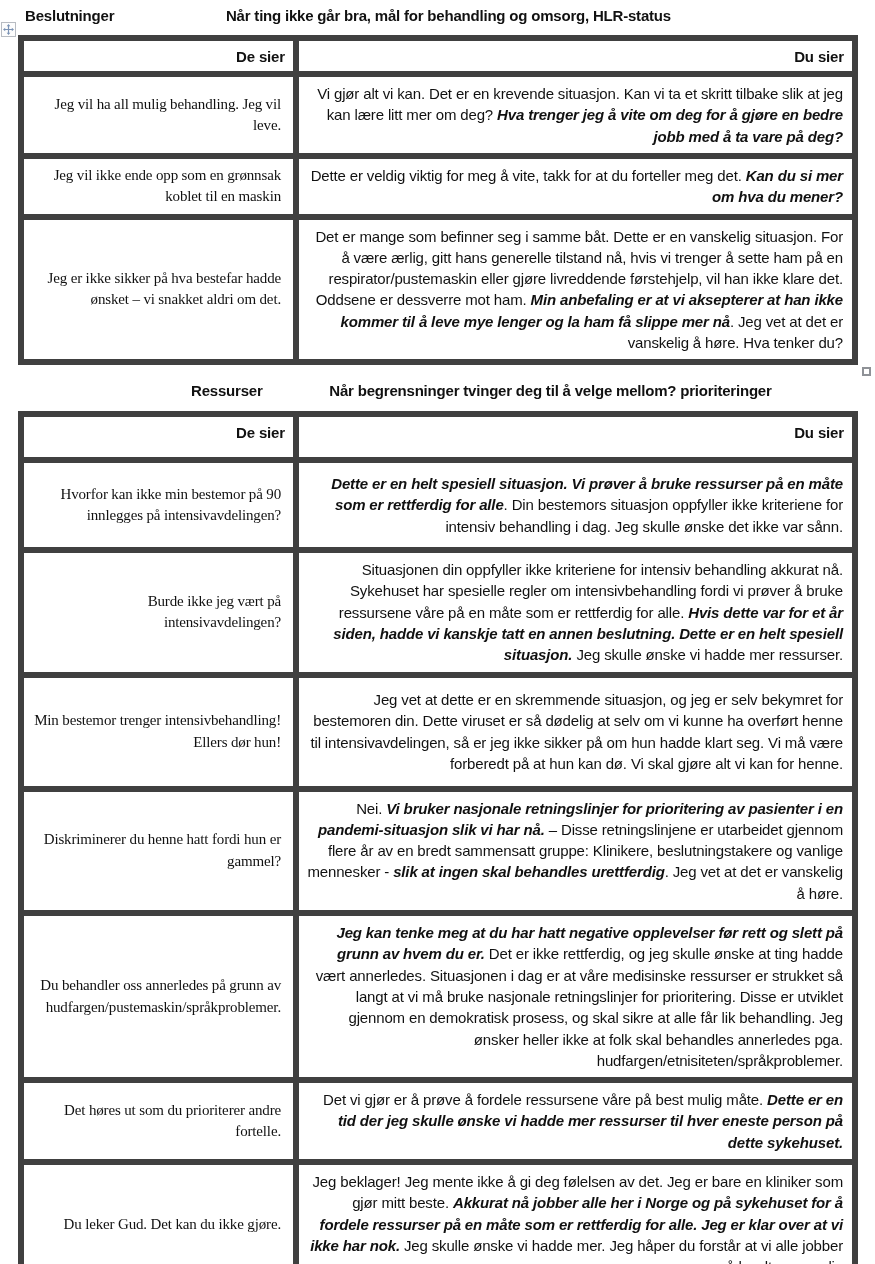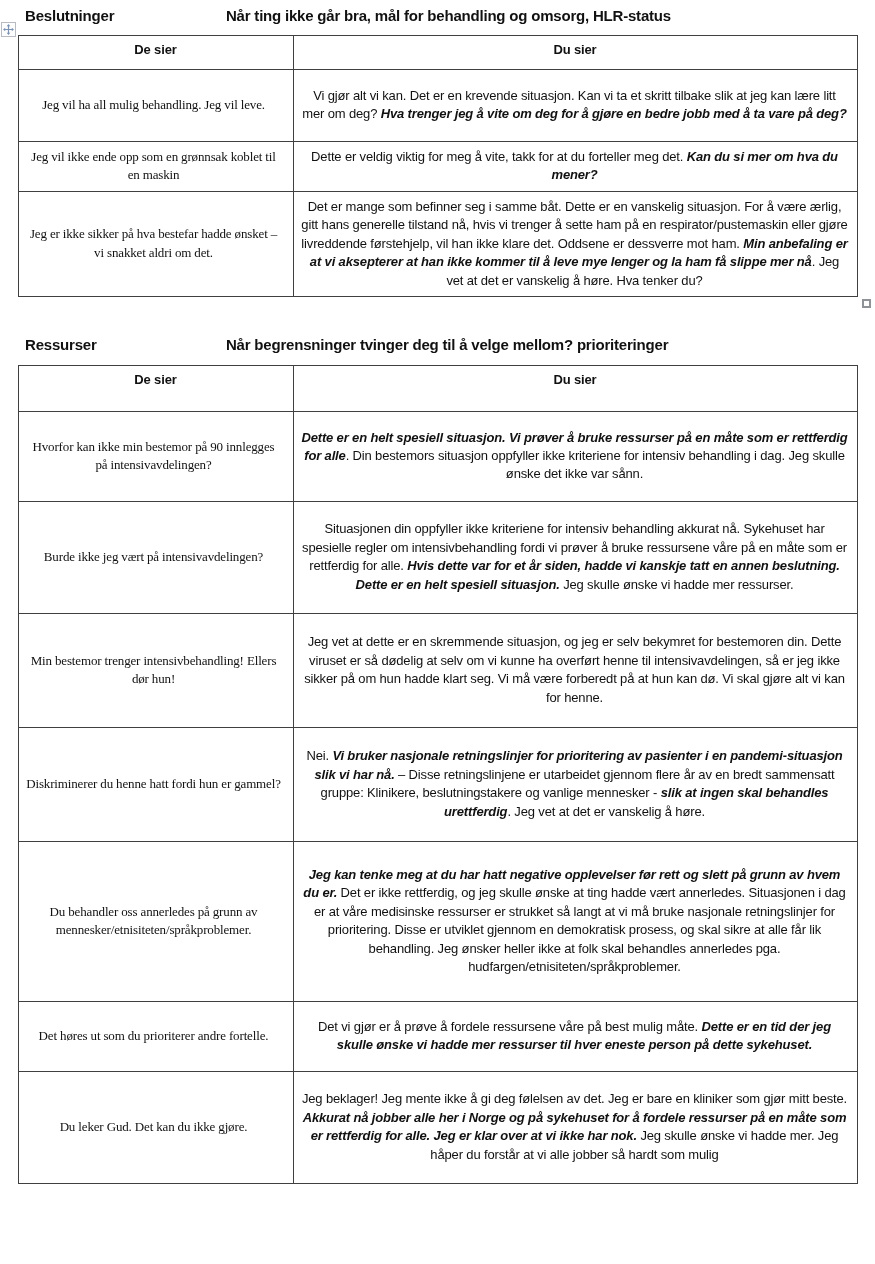"De sier" .conv-table th, .conv-table td { border: 1px solid #404040 -> 6px solid #404040; font-size: 13px -> 15px; text-align: center -> right }
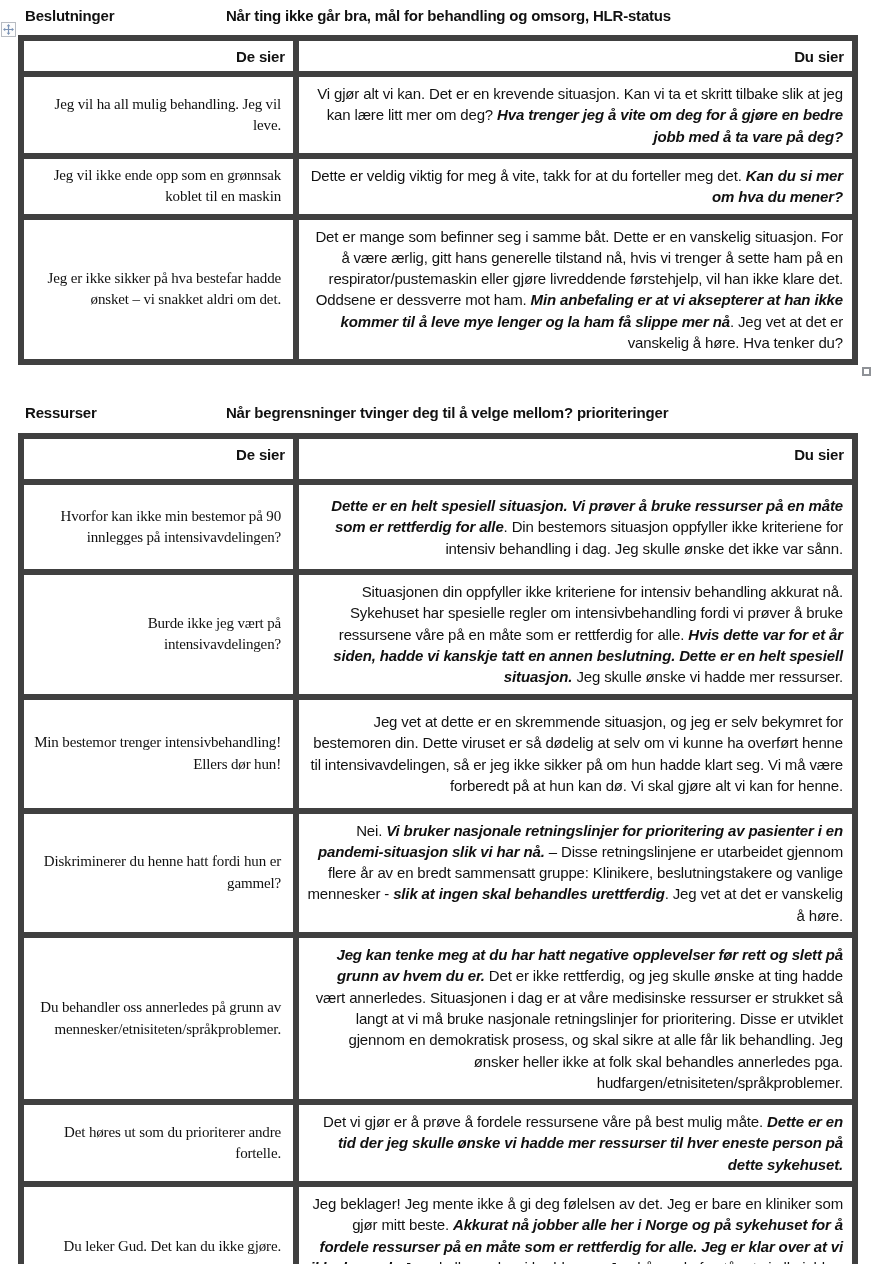"Ressurser Når begrensninger tvinger deg" .doc-section:nth-of-type(2) .sec-title { margin-top: 39px -> 17px; text-align: none -> center }
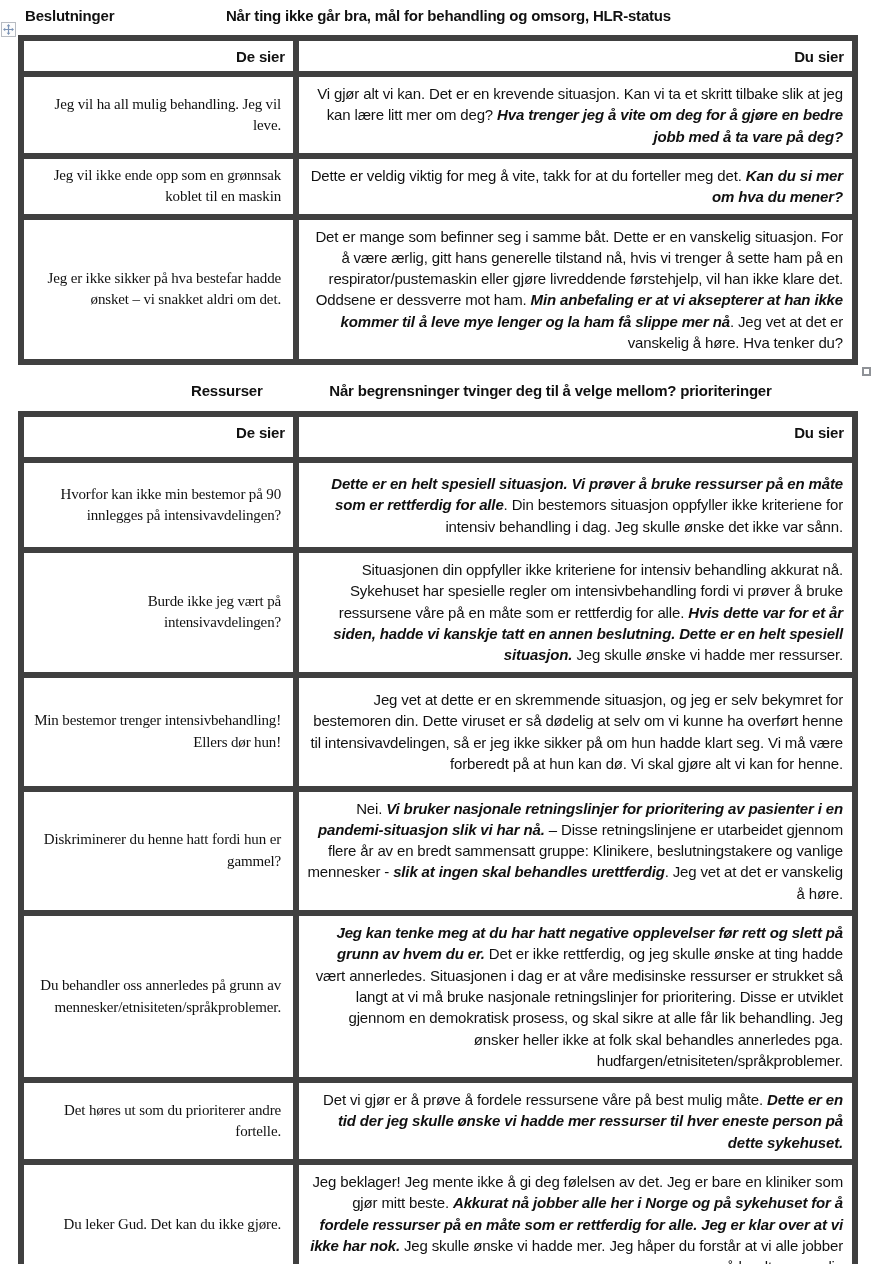"Du behandler oss annerledes på" td.they-cell { text: mennesker/etnisiteten/språkproblemer -> hudfargen/pustemaskin/språkproblemer }
